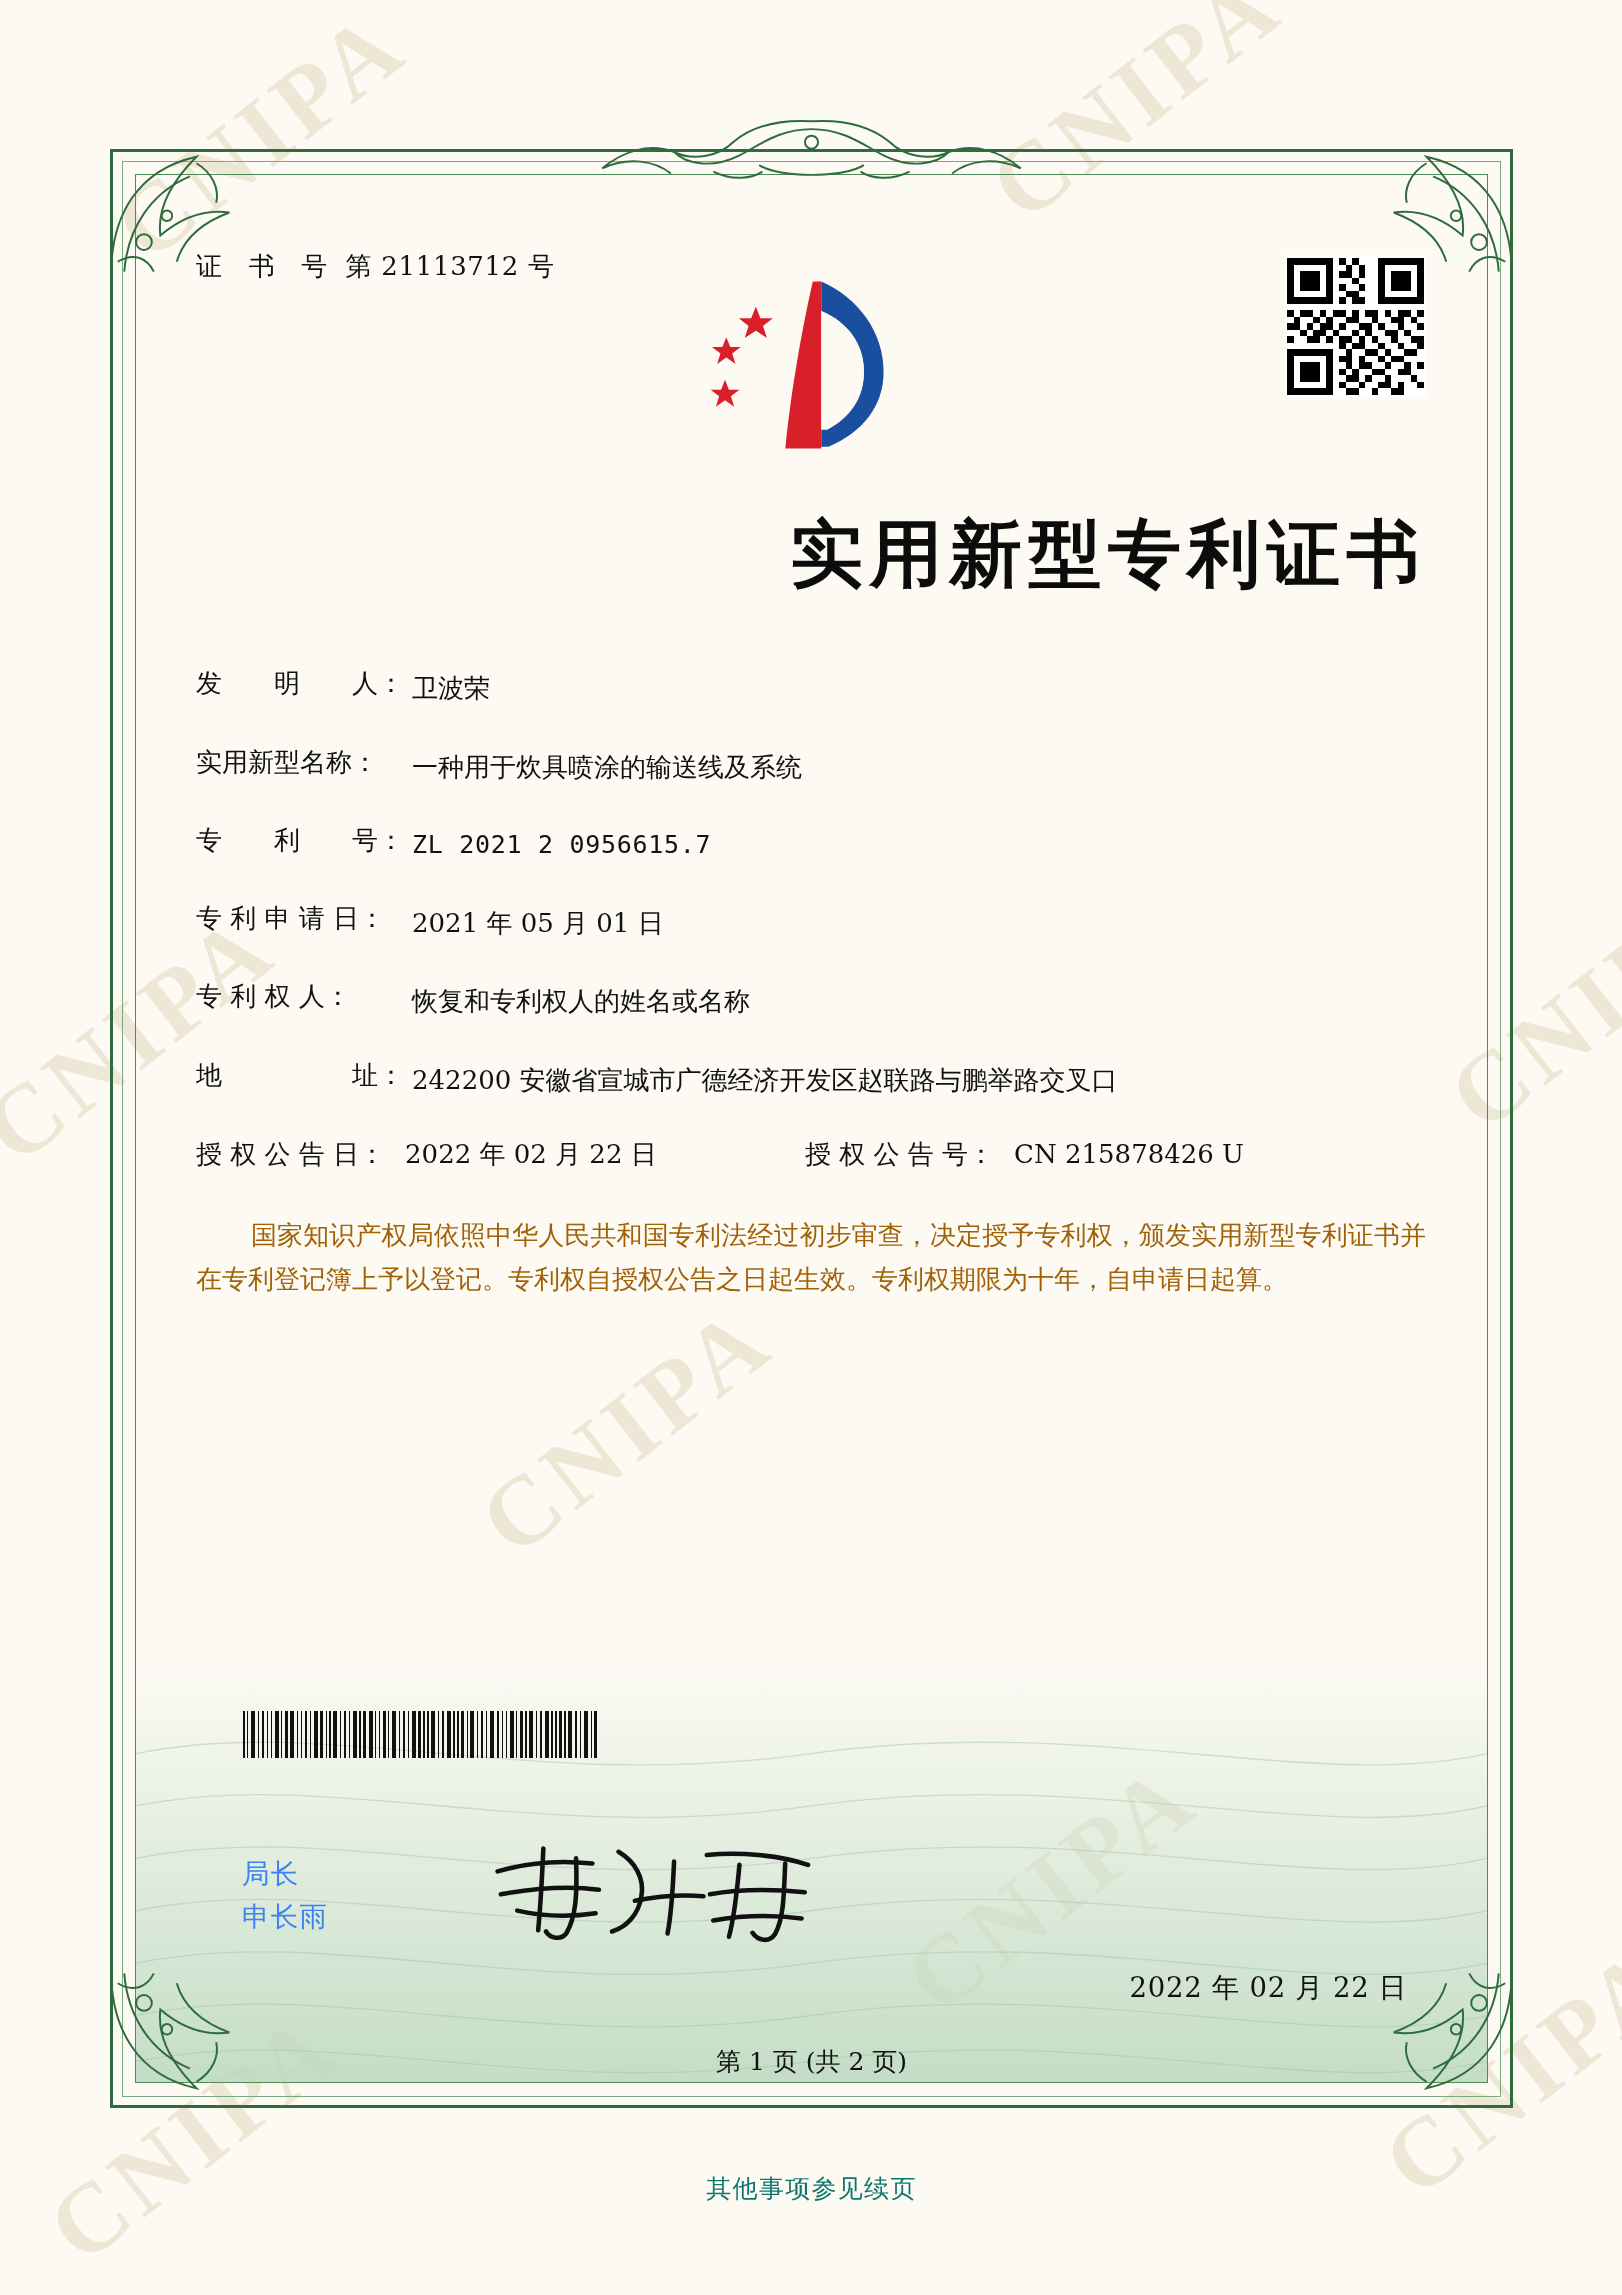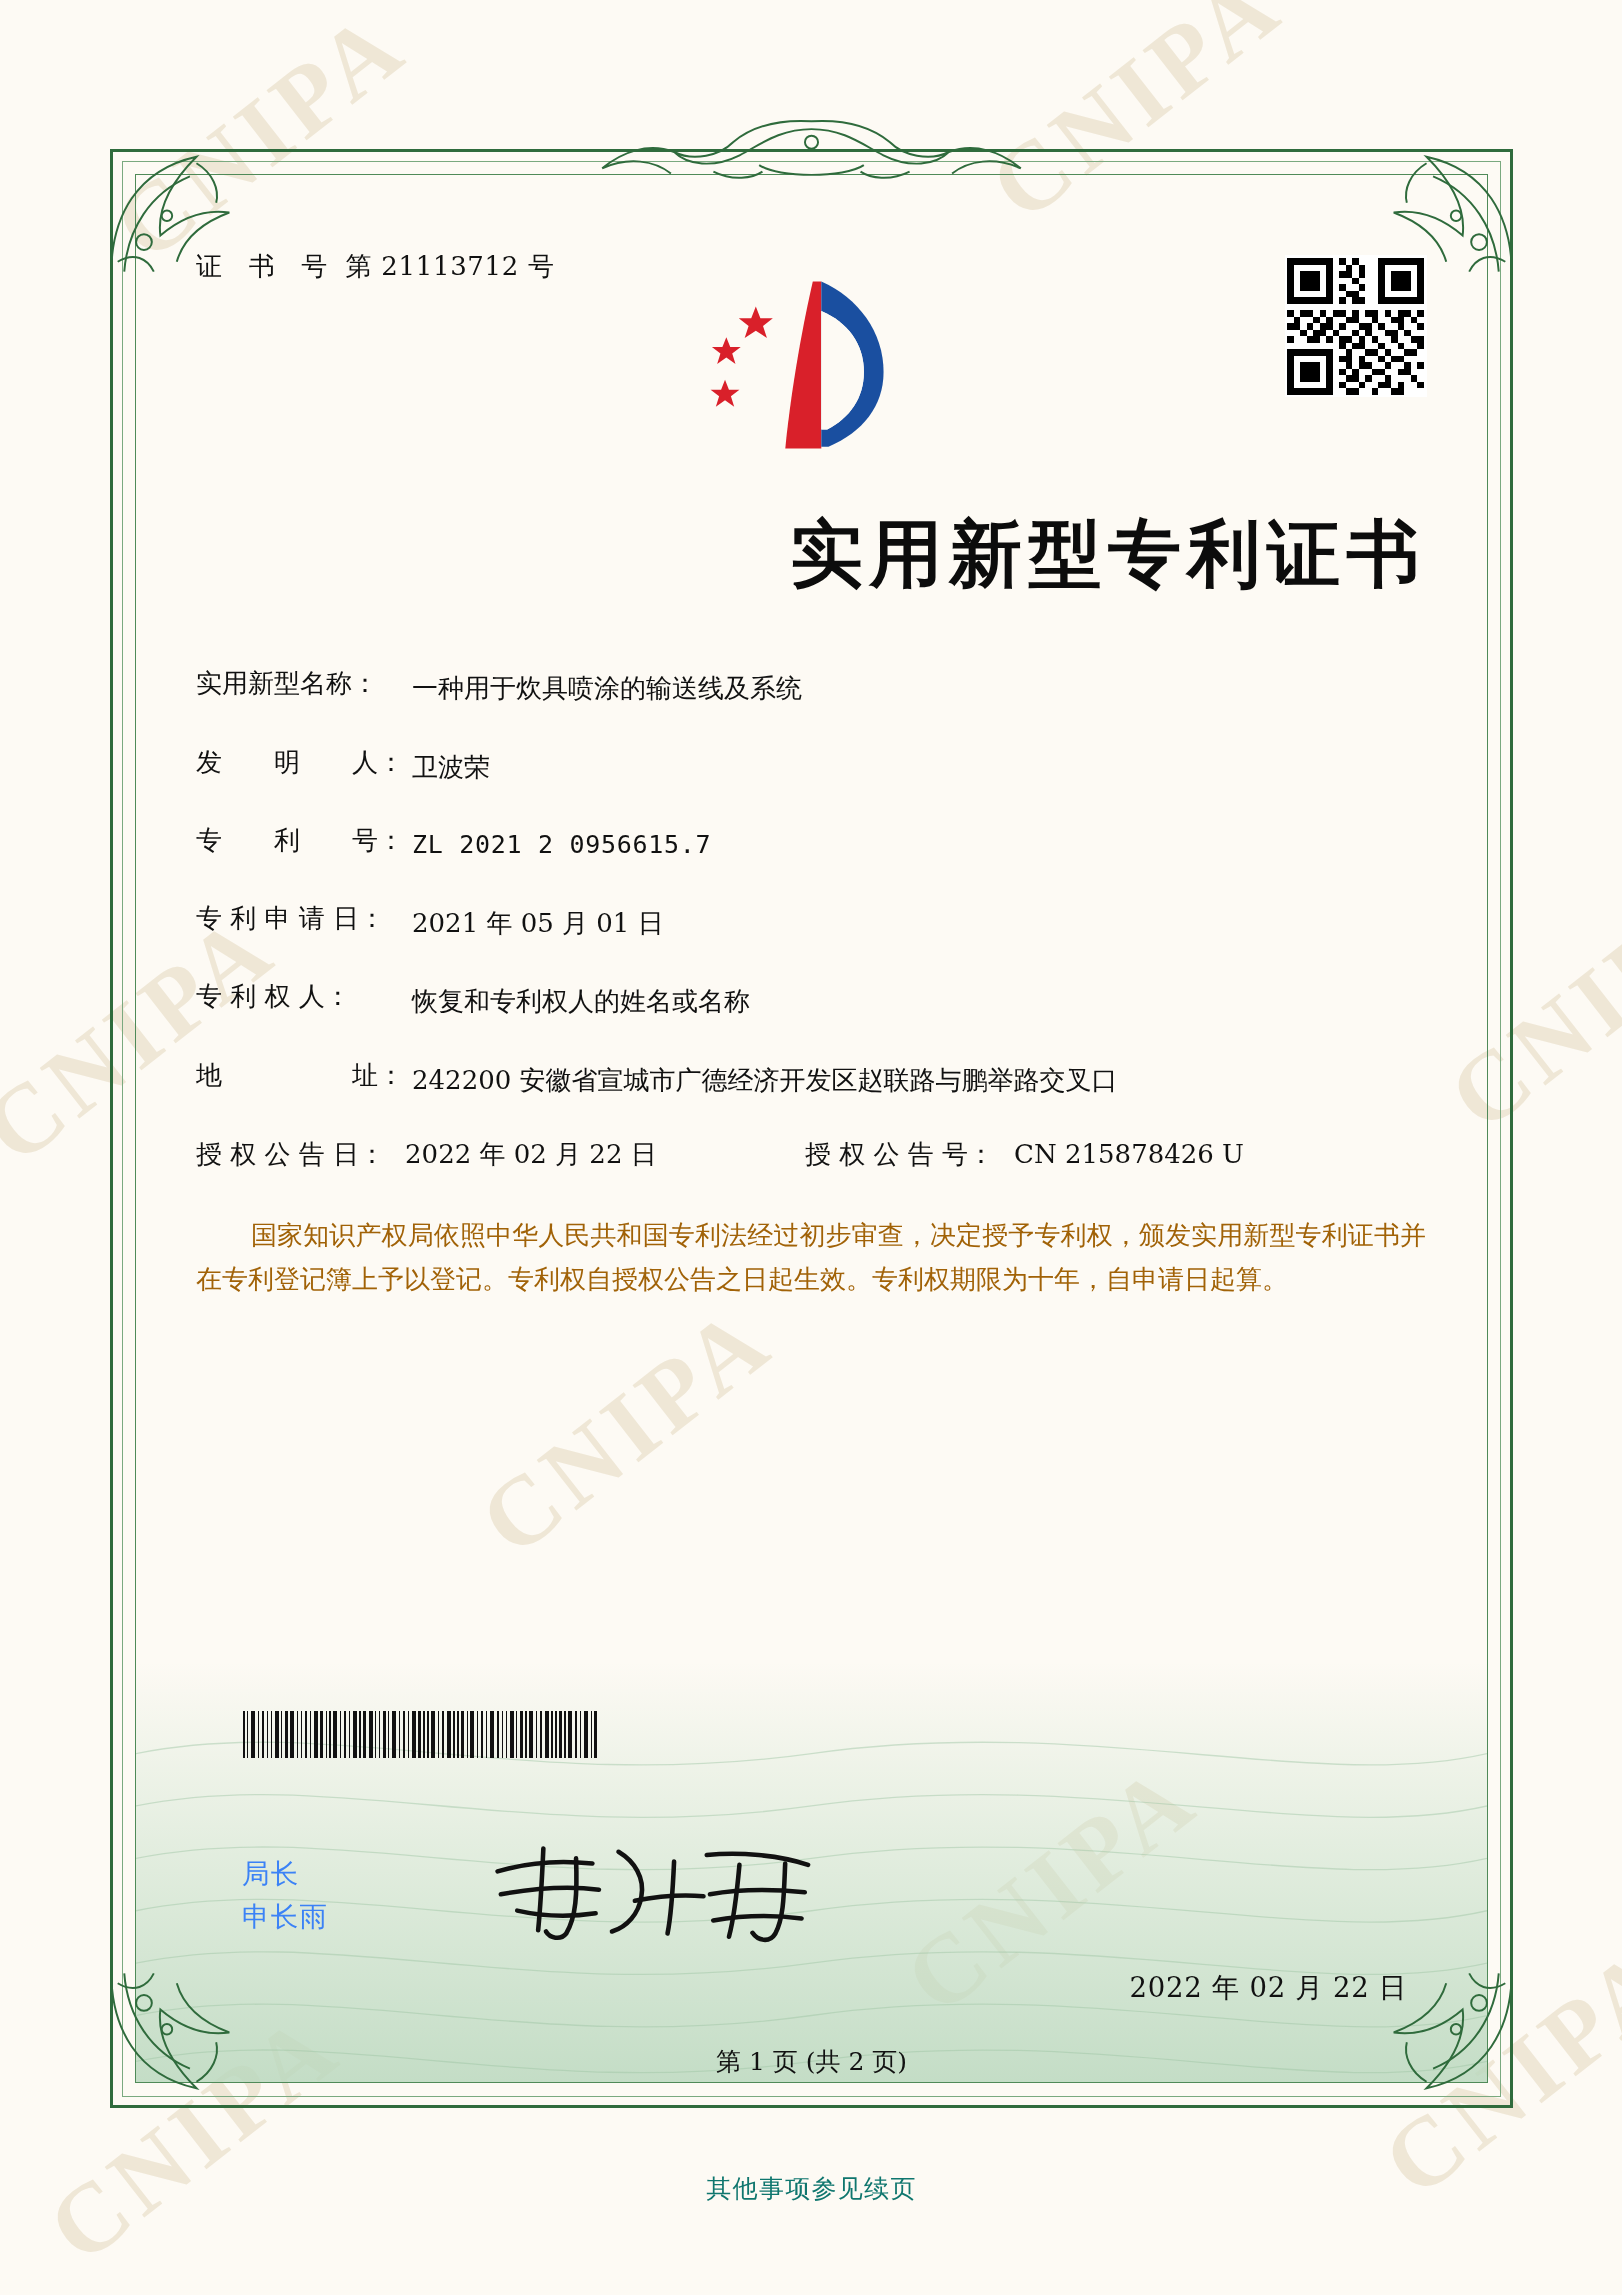"实用新型名称：" div.field-row { order: before "发 明 人：" -> after "发 明 人：" }
